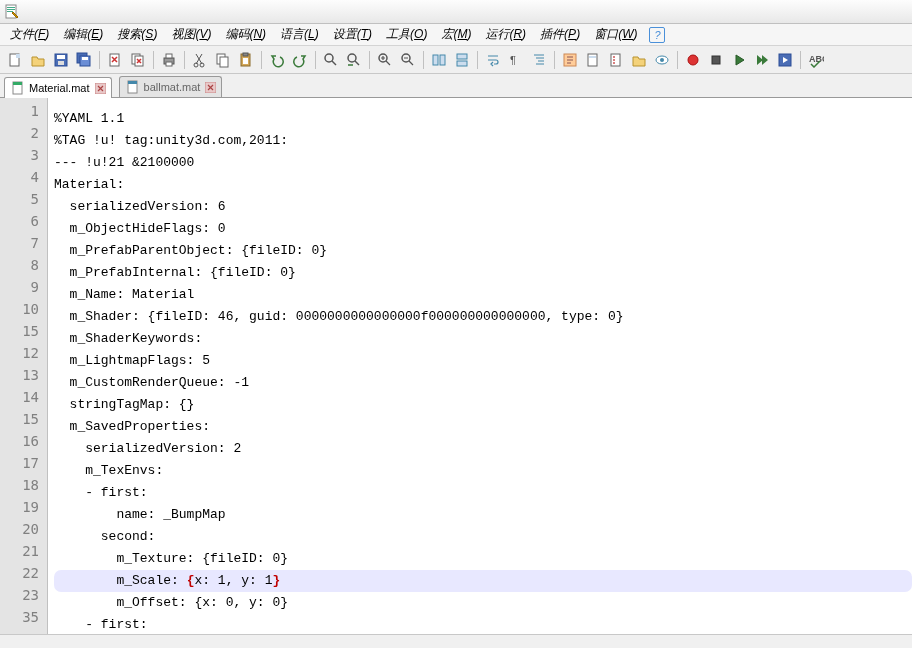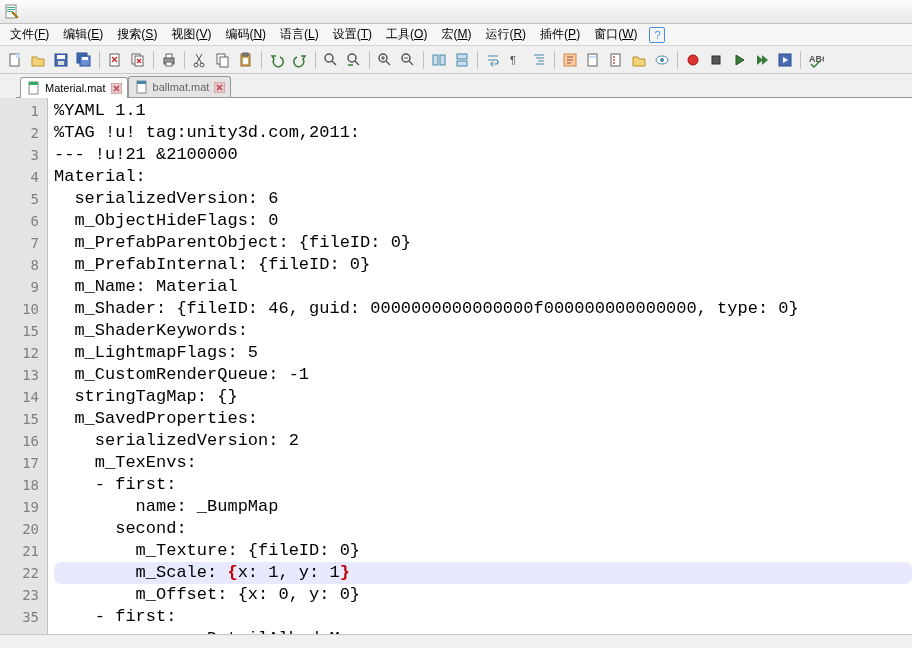"文件(F)" .menubar { font-style: none -> italic }
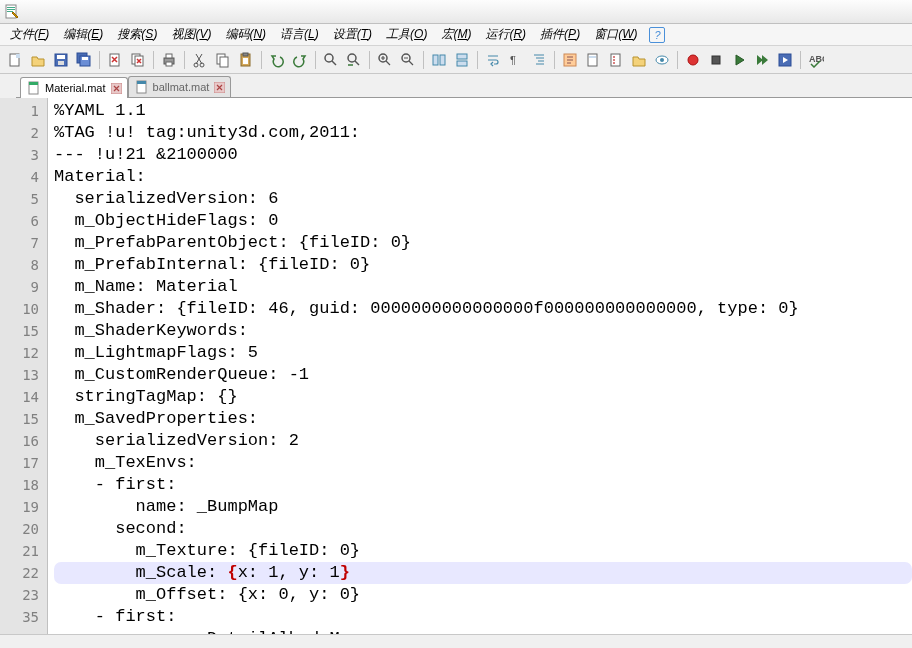"Material.mat" .tabbar { gap: 0 -> 7px; margin-left: 16px -> none }
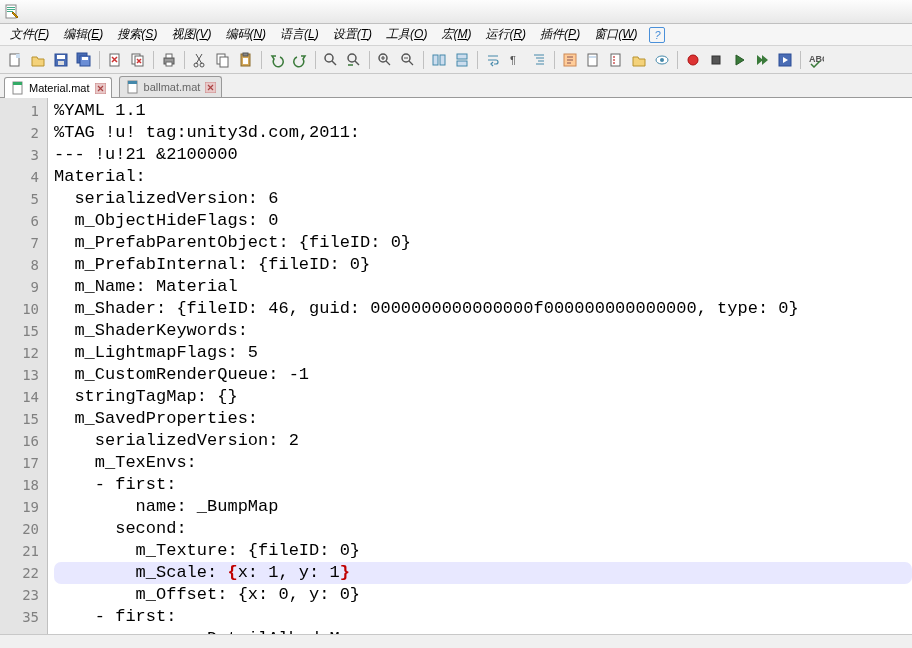"%YAML 1.1" .code { font-size: 17px -> 13px; padding: 2px 0 0 6px -> 10px 0 0 6px }
